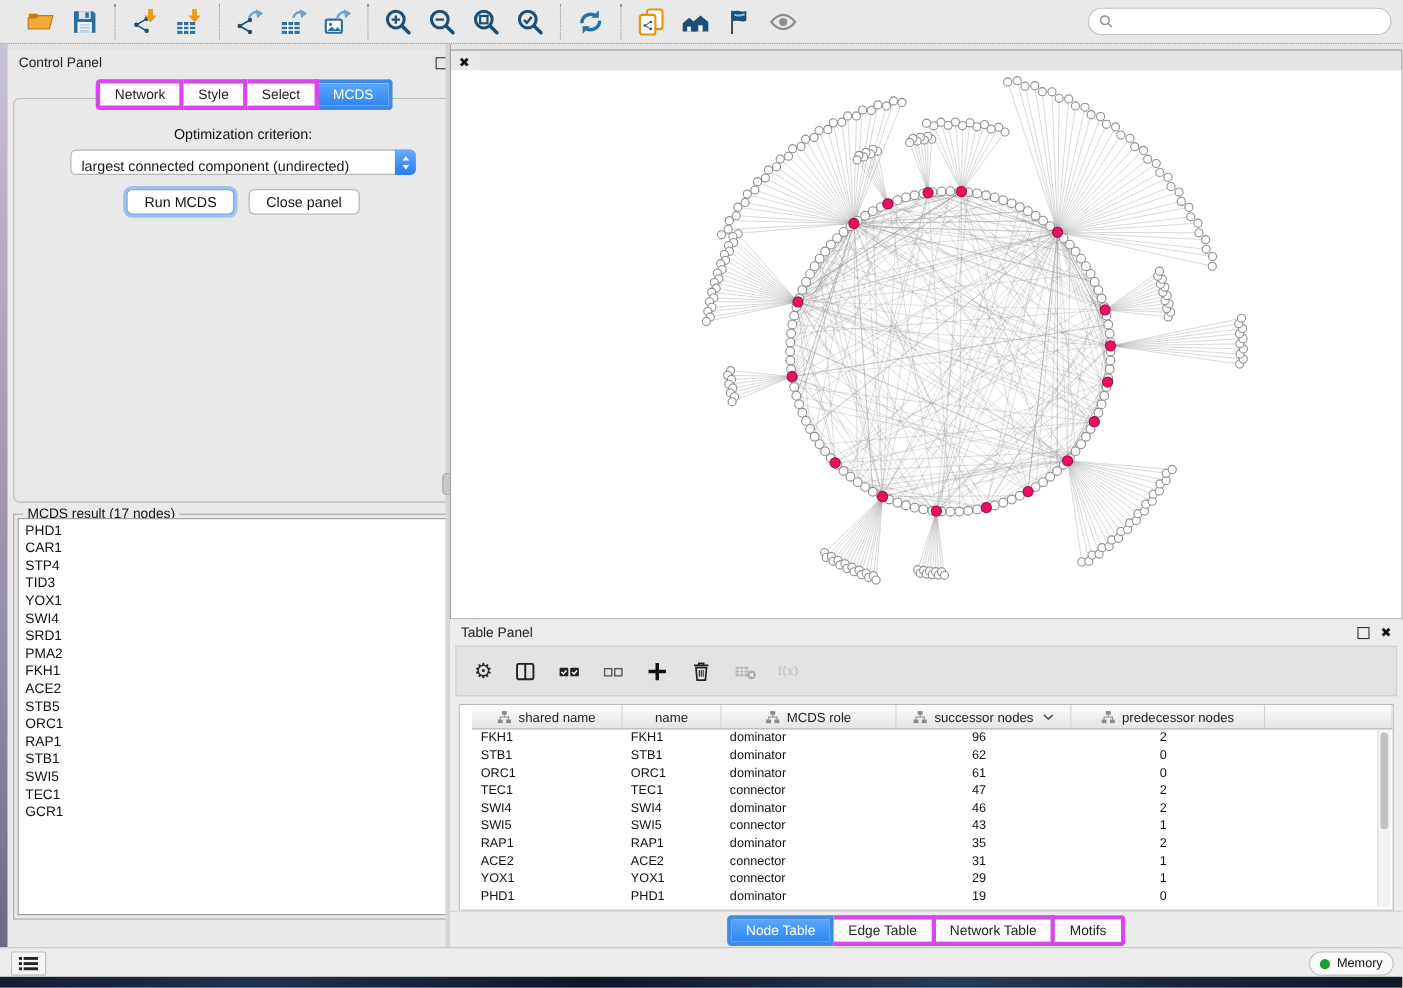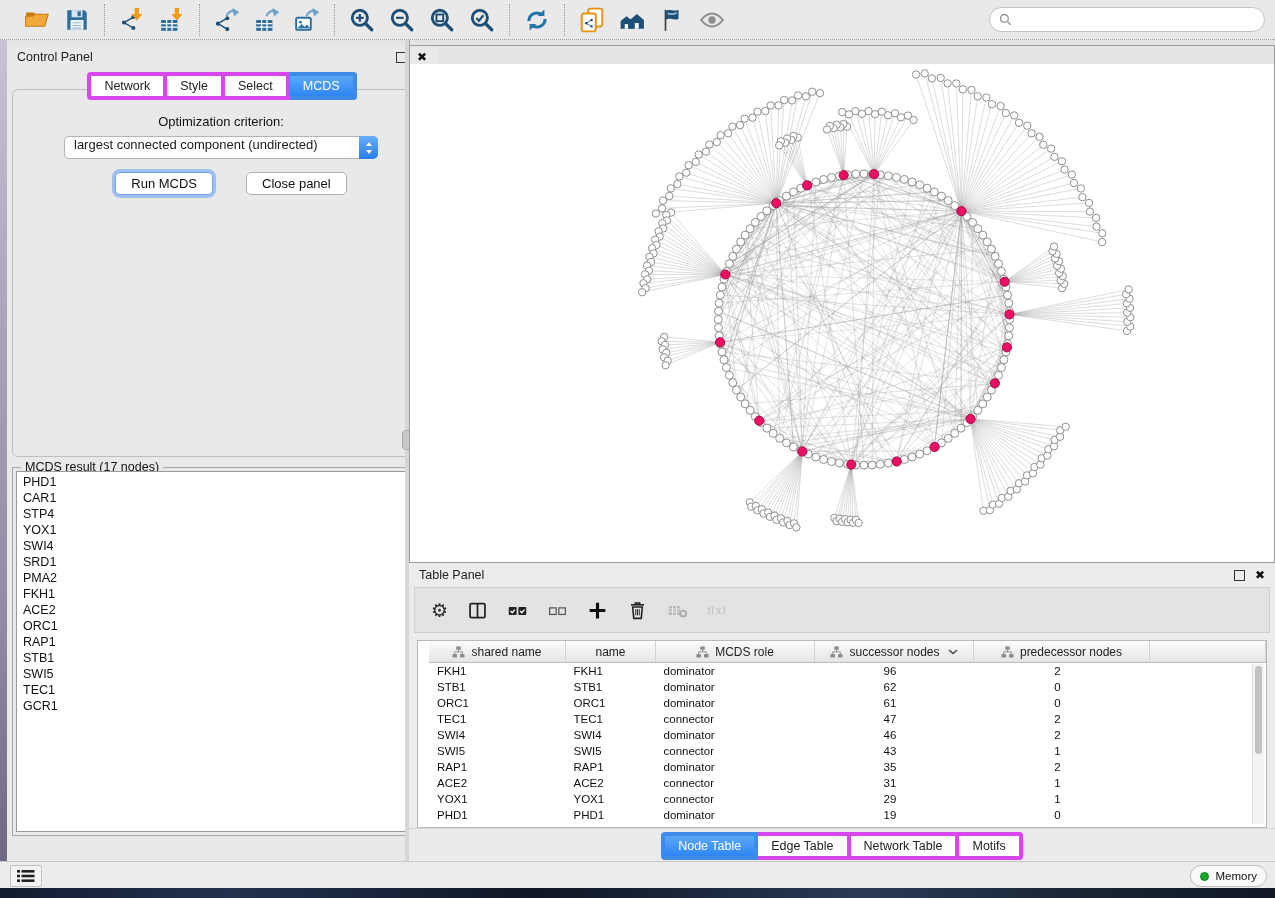"largest connected component (undirected)" .select { align-items: flex-start -> flex-end }
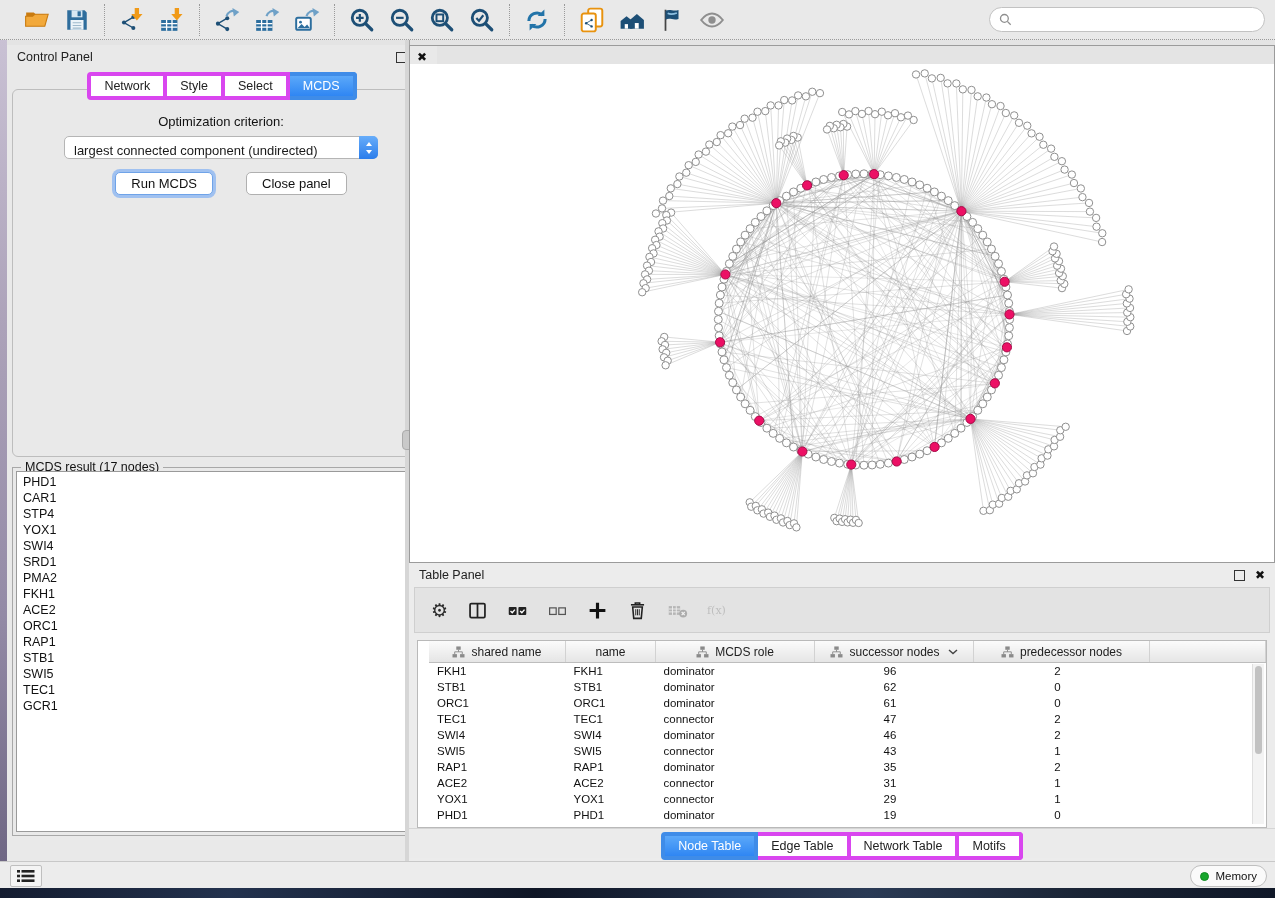"Run MCDS" .btn { margin-left: 20px -> none }
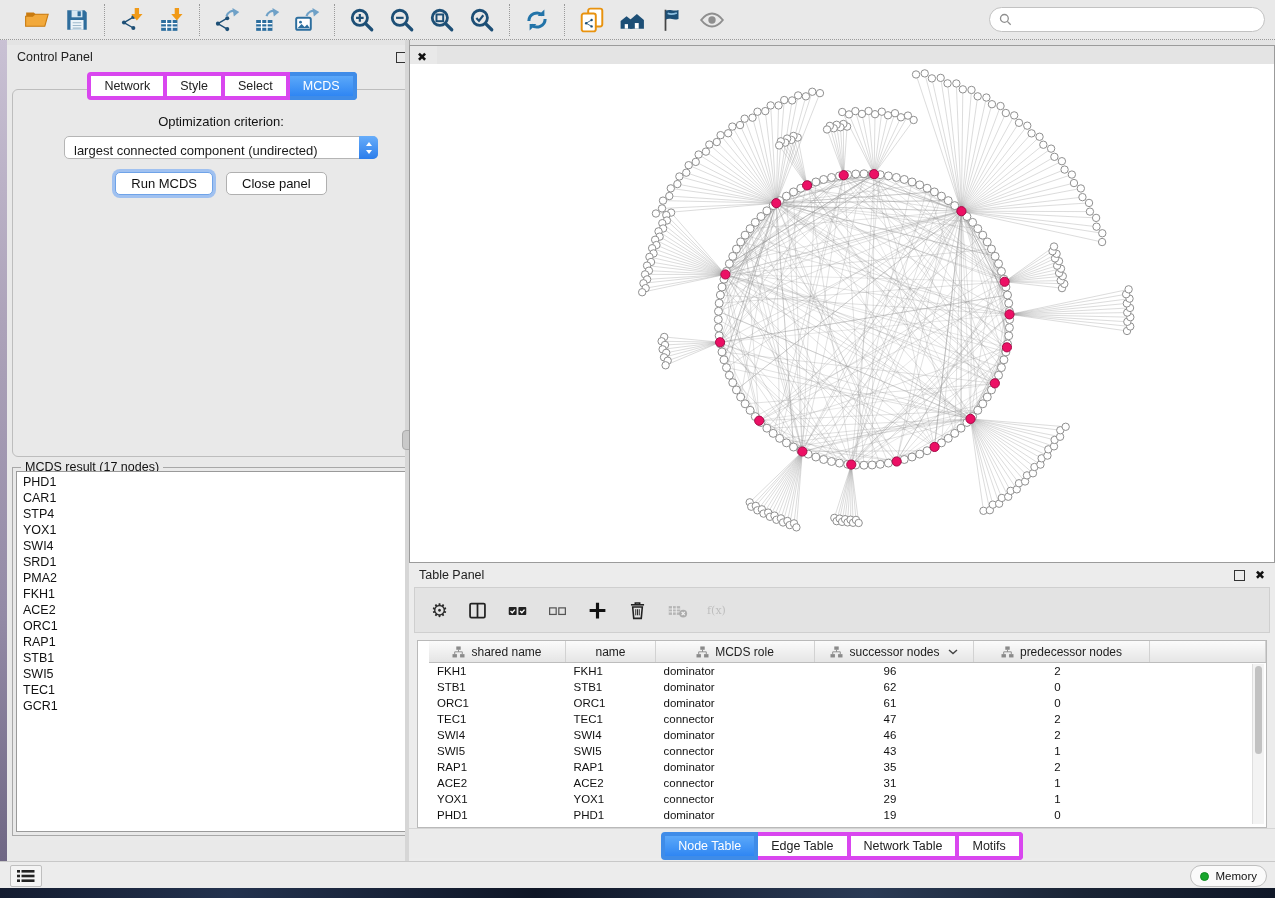"TID3" div.item { html: none -> <div>TID3</div> }
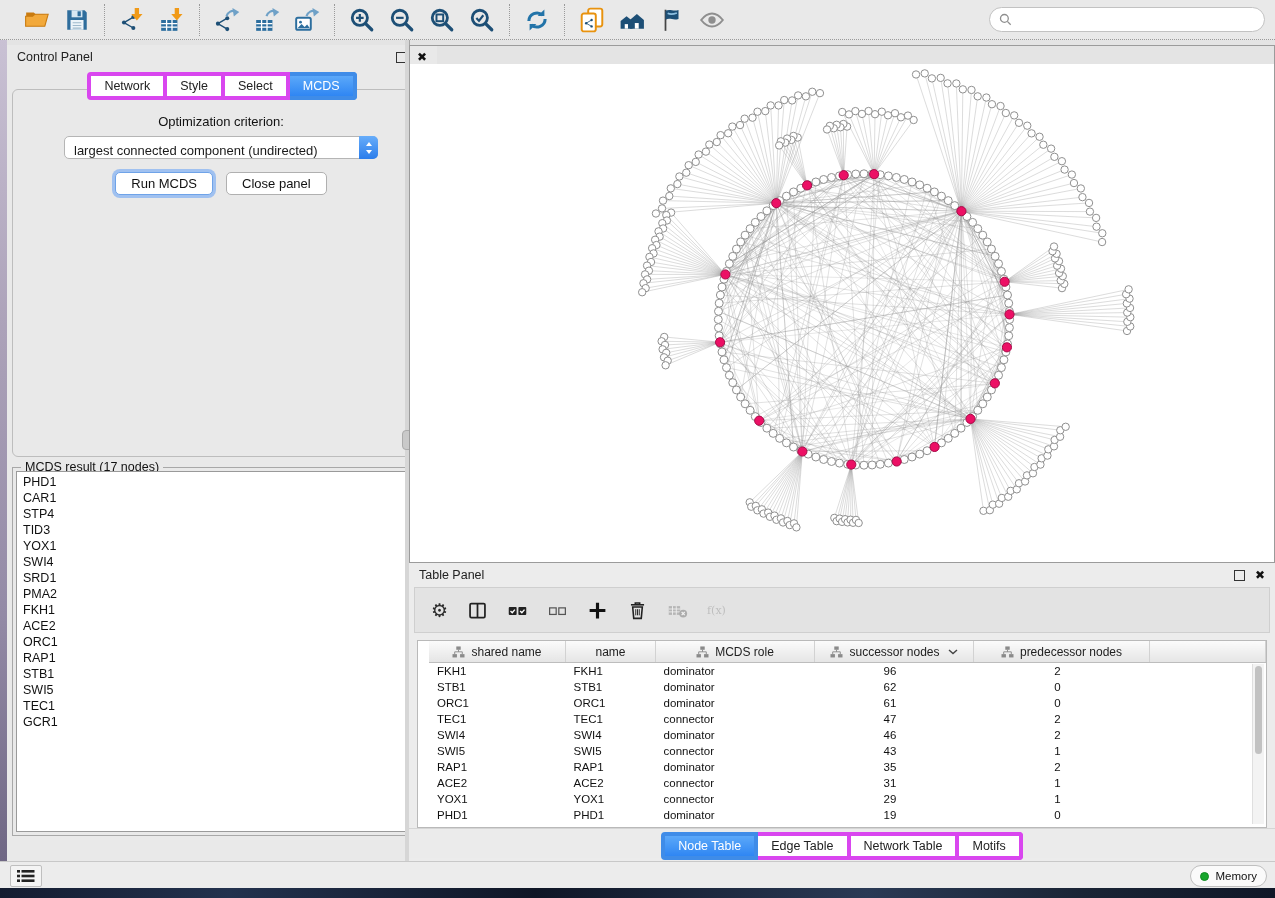"STB5" div.item { html: none -> <div>STB5</div> }
